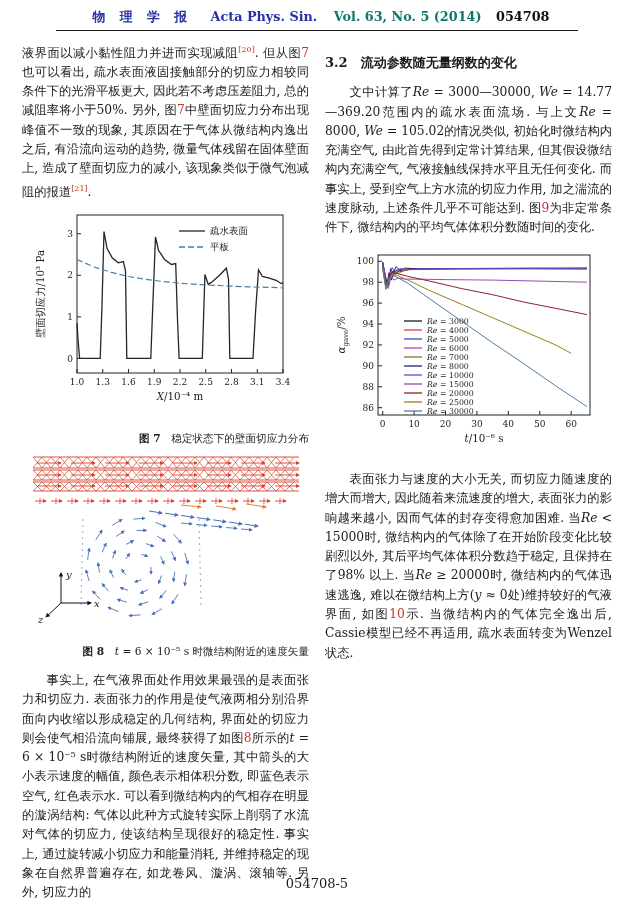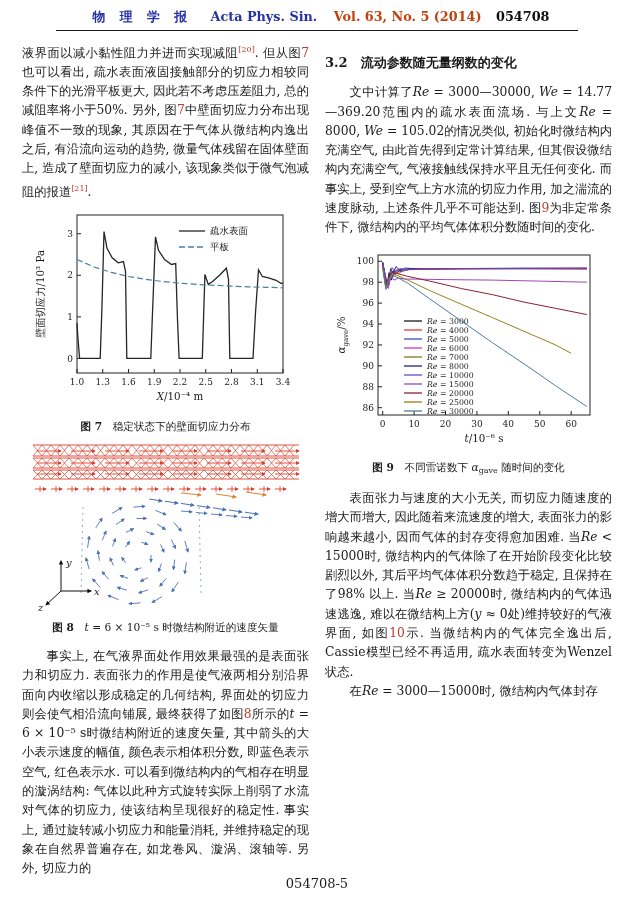"Vol. 63, No. 5 (2014)" .header .vol { color: #c2410c -> #0f766e }
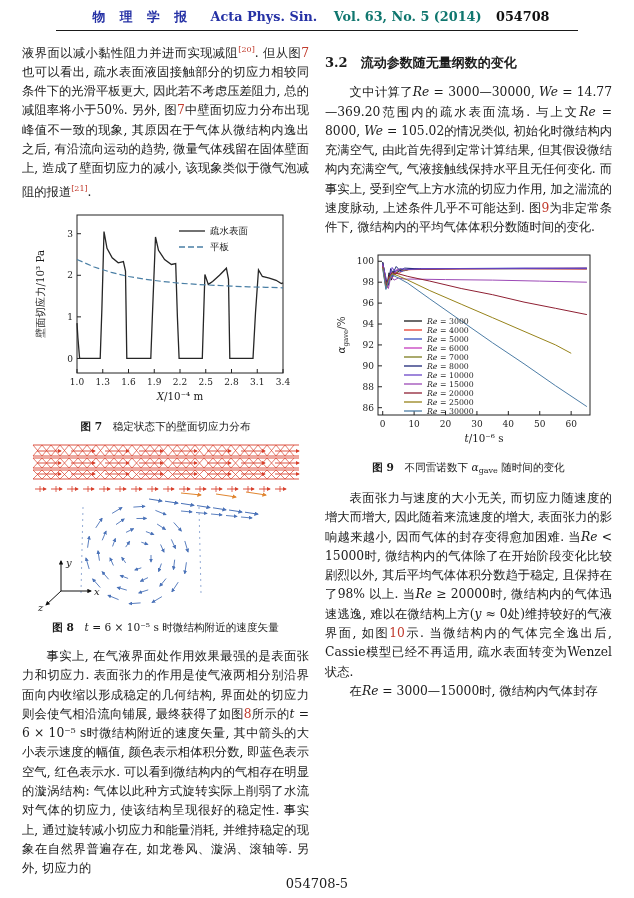"图 7 稳定状态下的壁面切应力分布" .cap { margin-top: 1px -> 13px; text-align: center -> right }
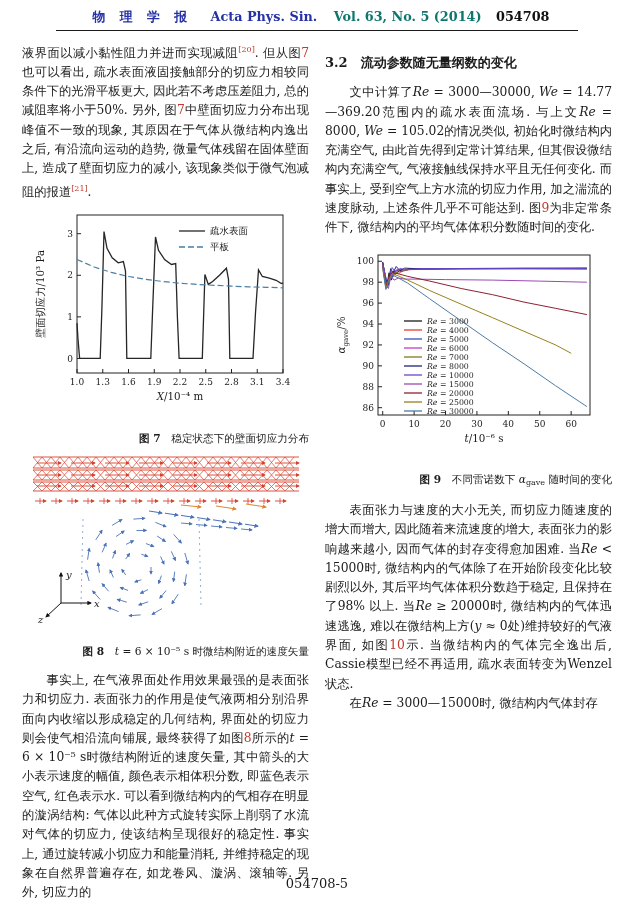"图 9 不同雷诺数下 αgave 随时间的变化" div.cap { html: <div><span>图 9</span><span> 不同雷诺数下 </span><span>α</span><span>gave</span><span> 随时间的变化</span></div> -> none }
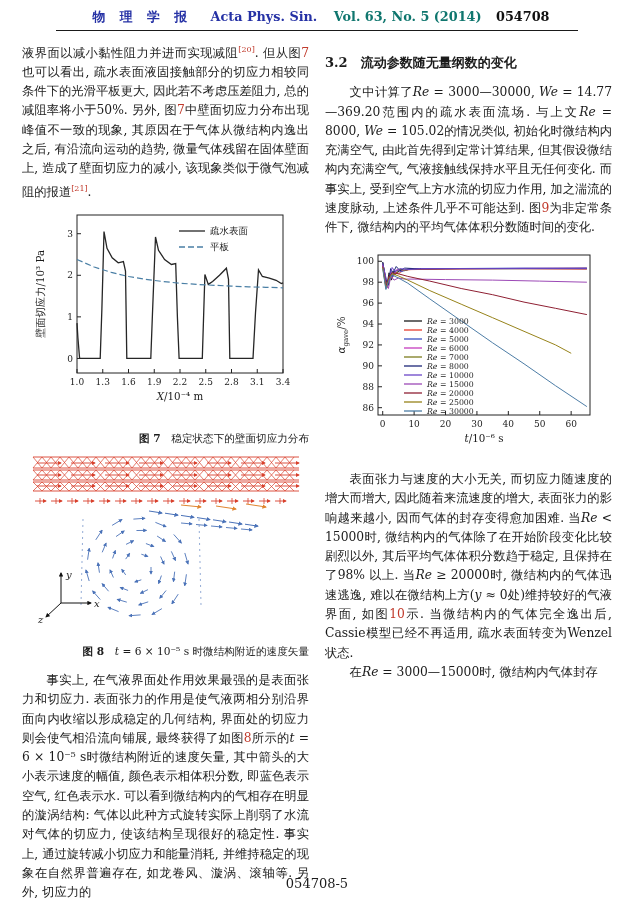"在Re = 3000—15000时, 微结构内气体封存" p.body { html: <p><span>在</span><span>Re</span><span> = 3000—15000时, 微结构内气体封存</span></p> -> none }
